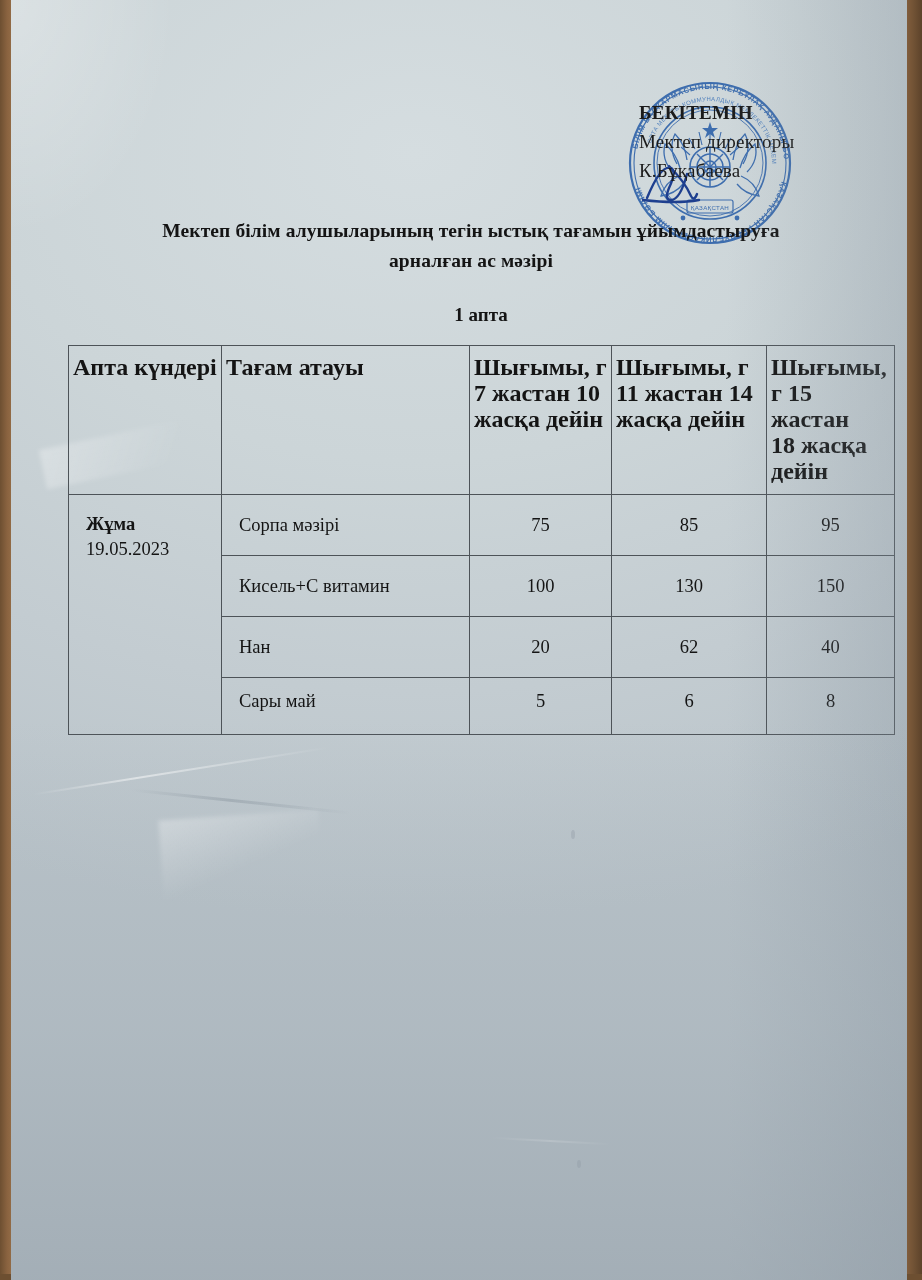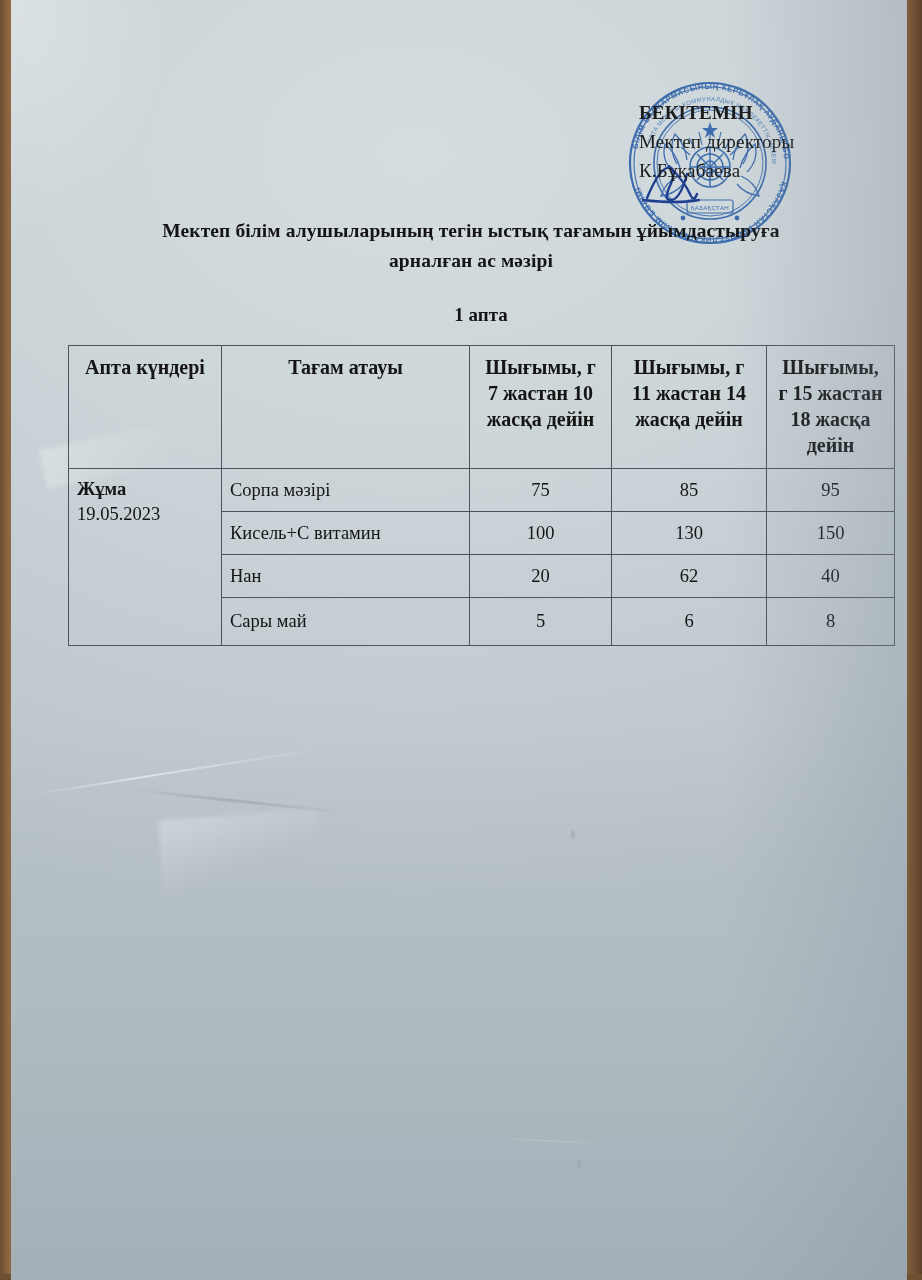"Апта күндері" .tbl th { font-size: 20px -> 24px; text-align: center -> left }
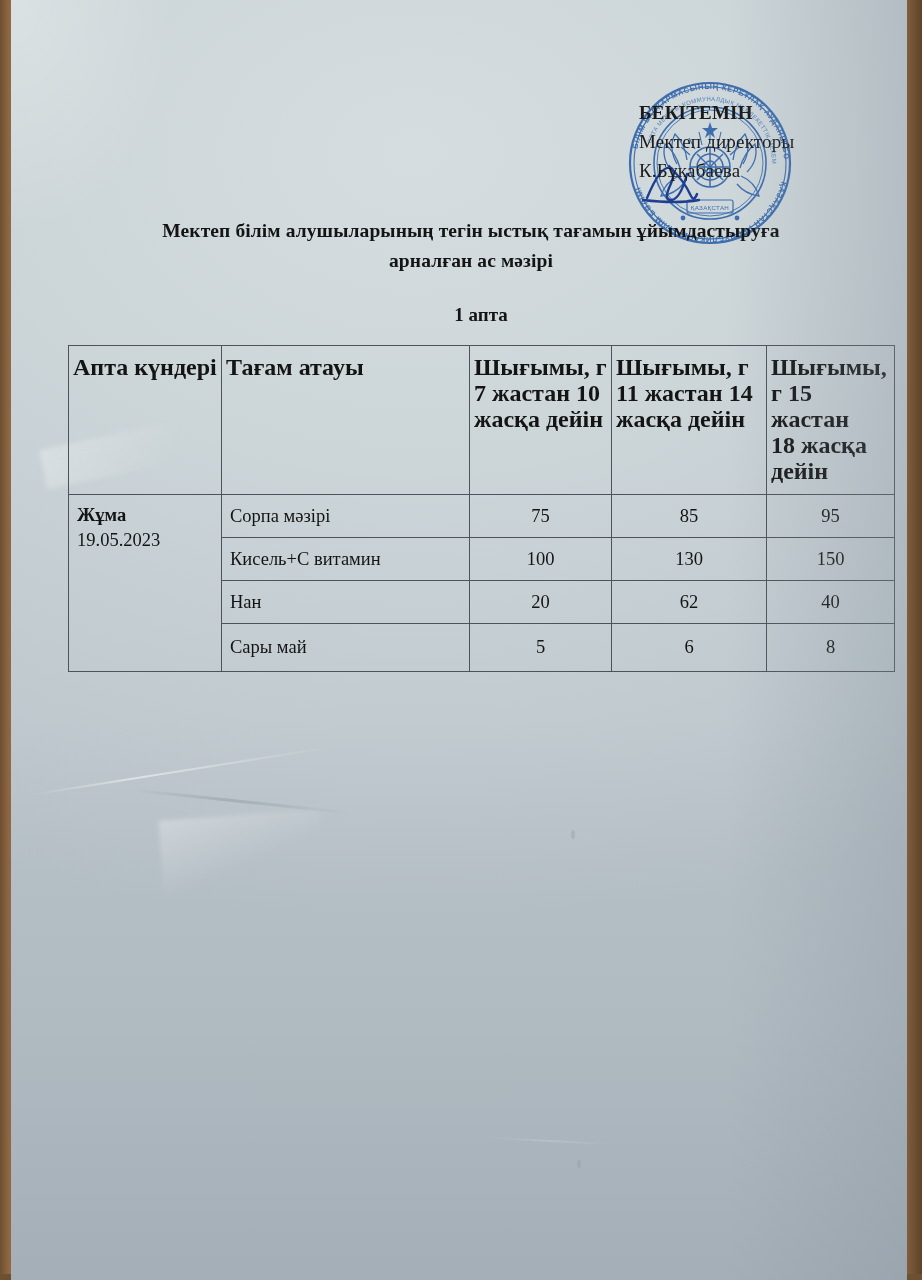"Жұма" .tbl td,.tbl th { padding: 8px -> 17px }
